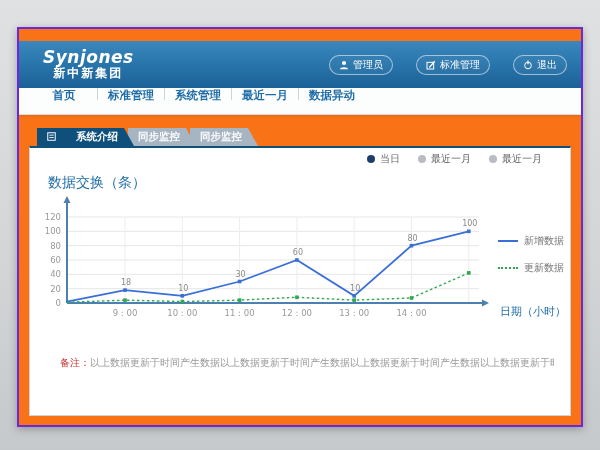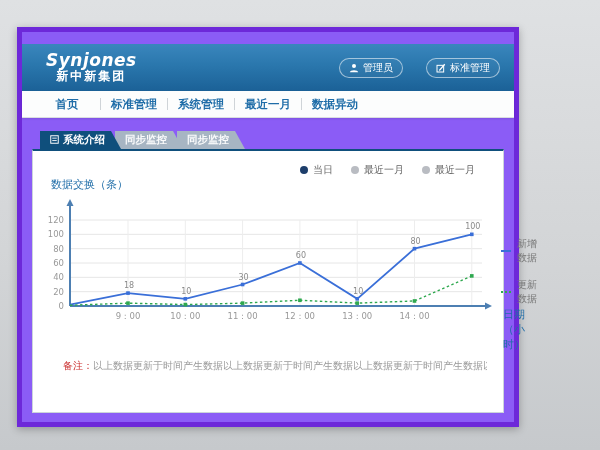"Synjones" .page-card { background: #8b5cf6 -> #f97316; border: 5px solid #6d28d9 -> 2px solid #6d28d9; width: 502px -> 566px }
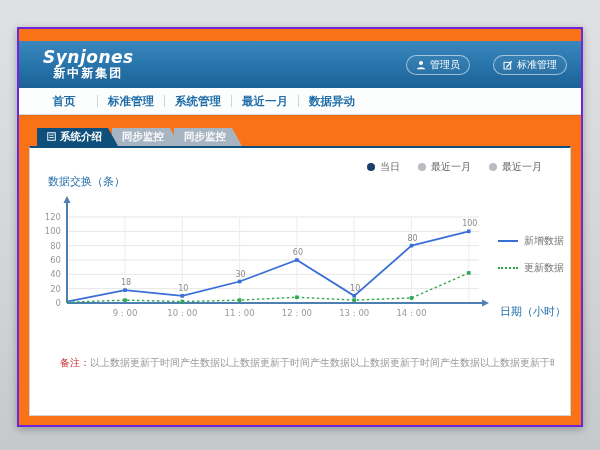"退出" div.pill { html: none -> <div> <span> <svg> <circle></circle> <line></line> </svg> </span> <span>退出</span> </div> }
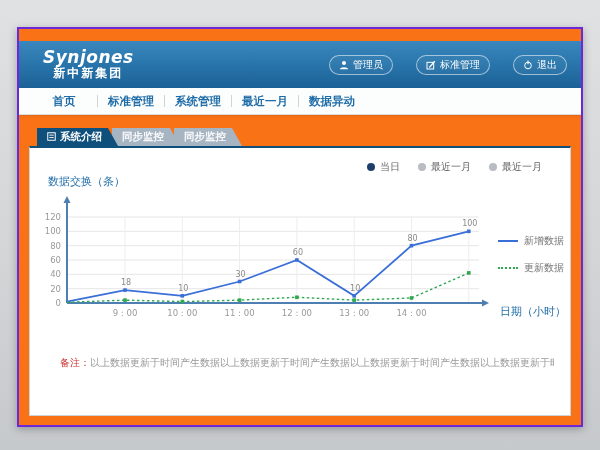"首页" .nav-bar { align-items: center -> none }
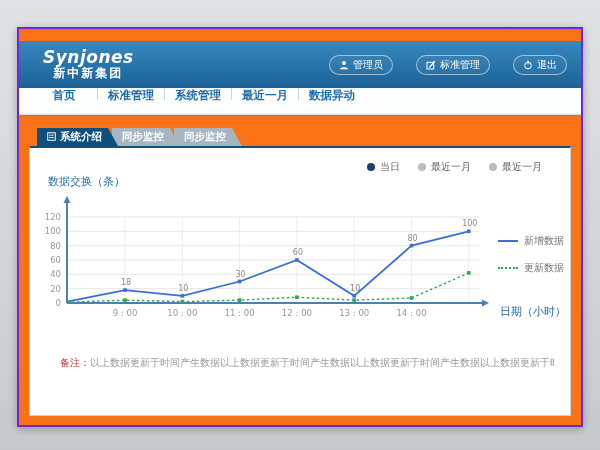"系统介绍" .tab { gap: 4px -> 20px }
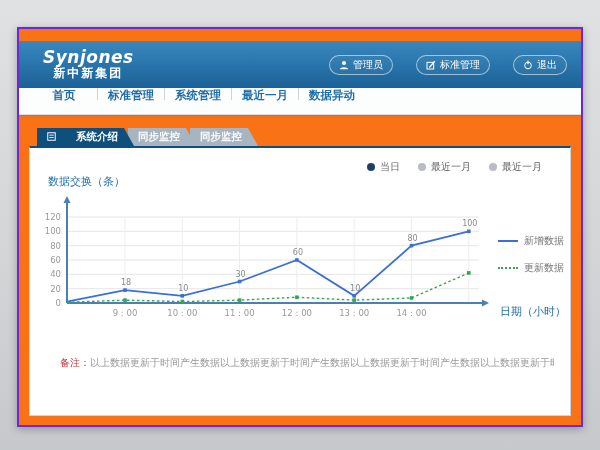"当日" .radio-group { top: 12px -> 4px }
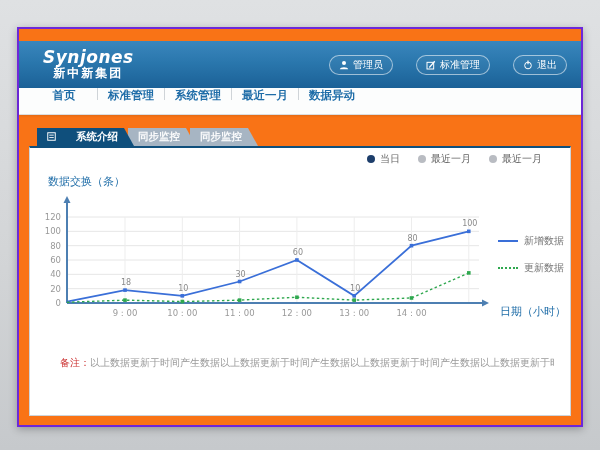"数据交换（条）" .y-axis-title { font-size: 11px -> 14px }
